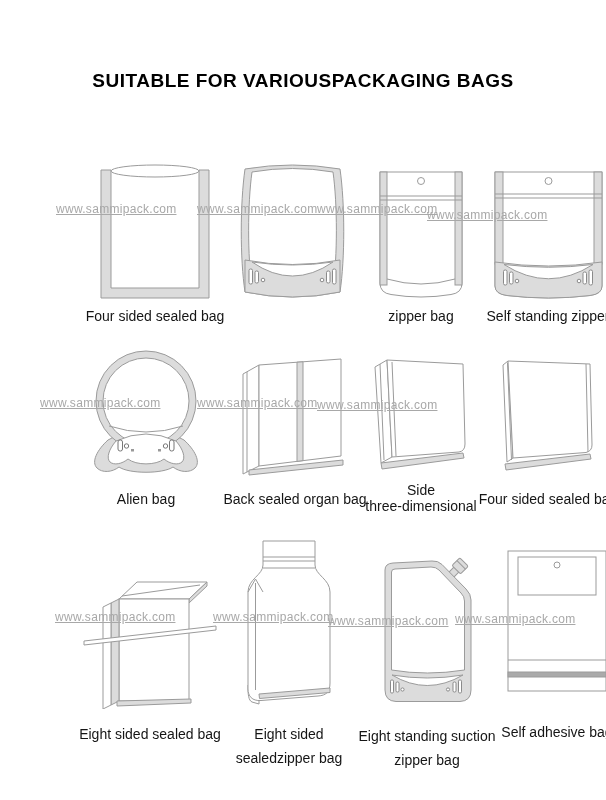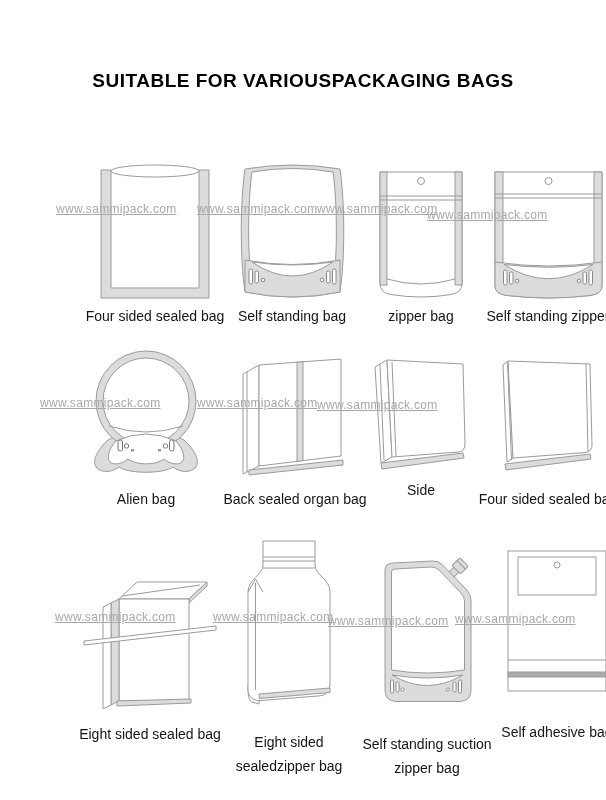"Self standing bag" figcaption.caption { html: <figcaption> <span>Self standing bag</span> <span></span> </figcaption> -> none }
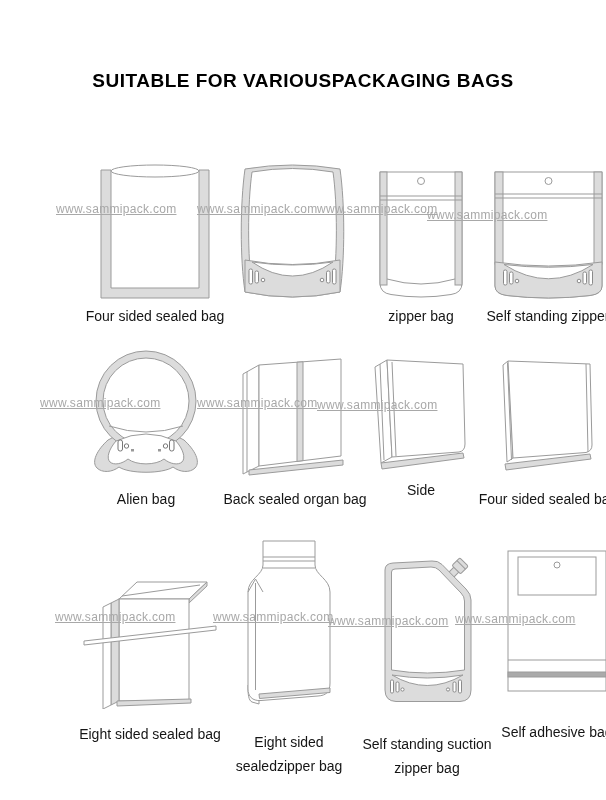"three-dimensional" span.cap-line { html: none -> <span>three-dimensional</span> }
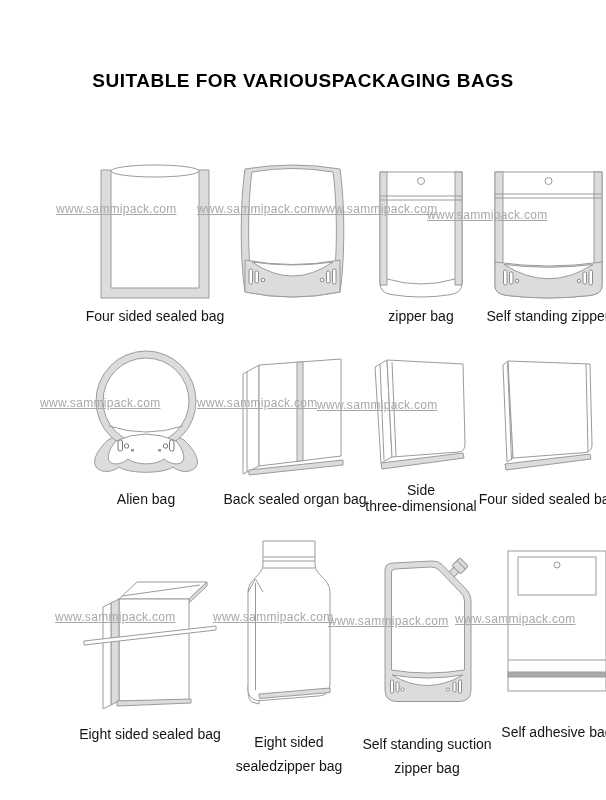"Eight sided" .caption.lh24 { margin-top: 8px -> none }
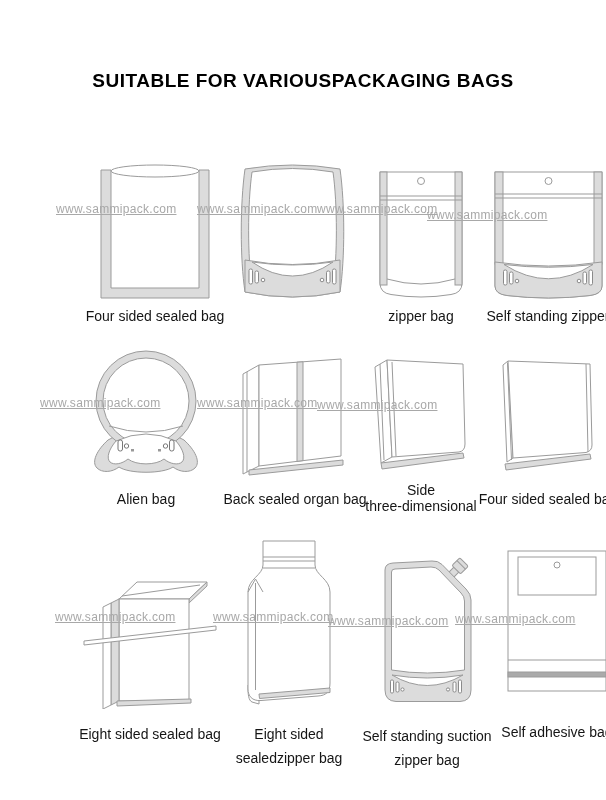"Self standing suction" span.cap-line { text: Self -> Eight }
